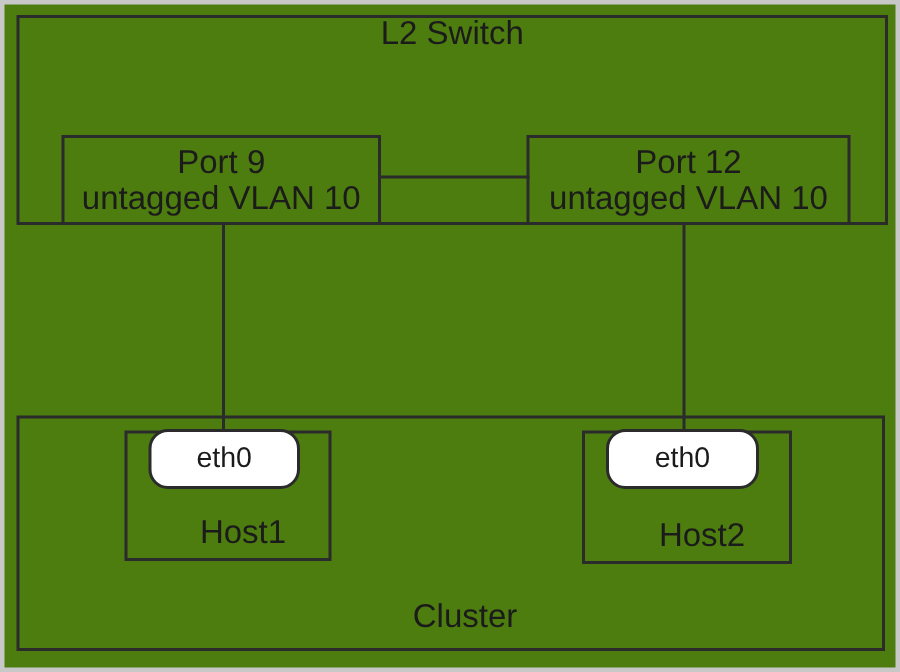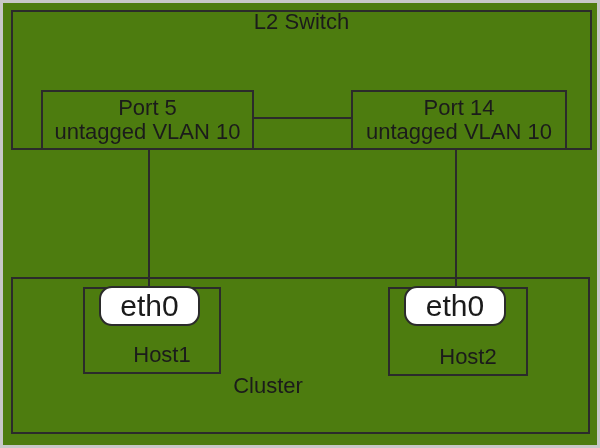"Port 5" div.port-text { text: 5 -> 9 }
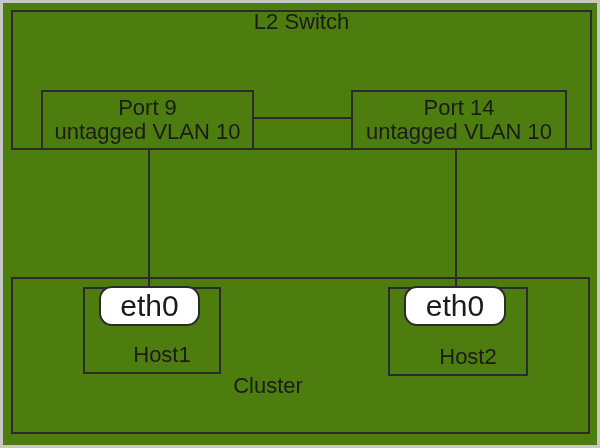"Port 14" div.port-text { text: 14 -> 12 }
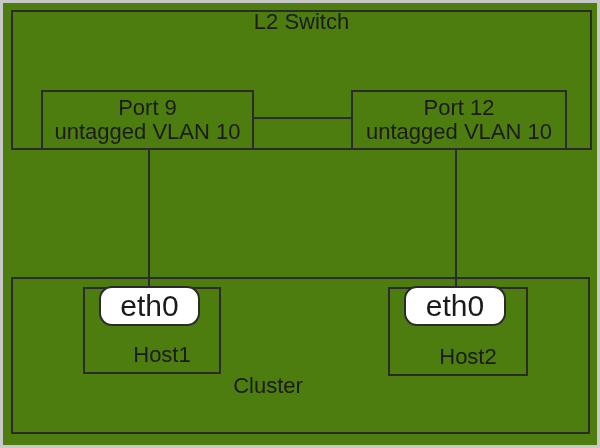"eth0" .nic-box { font-size: 30px -> 19px }
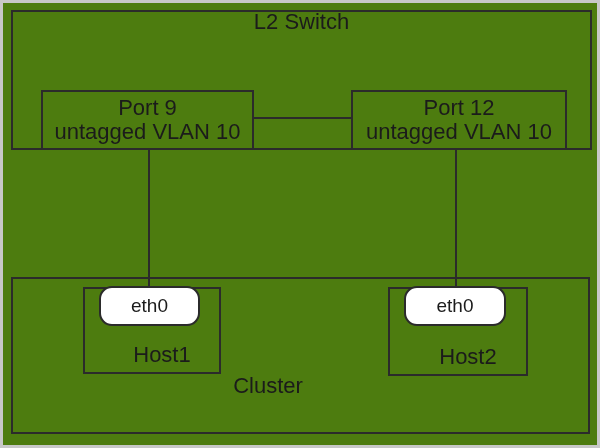"Cluster" #cluster-label { padding-left: none -> 42px; top: 370px -> 395px }
